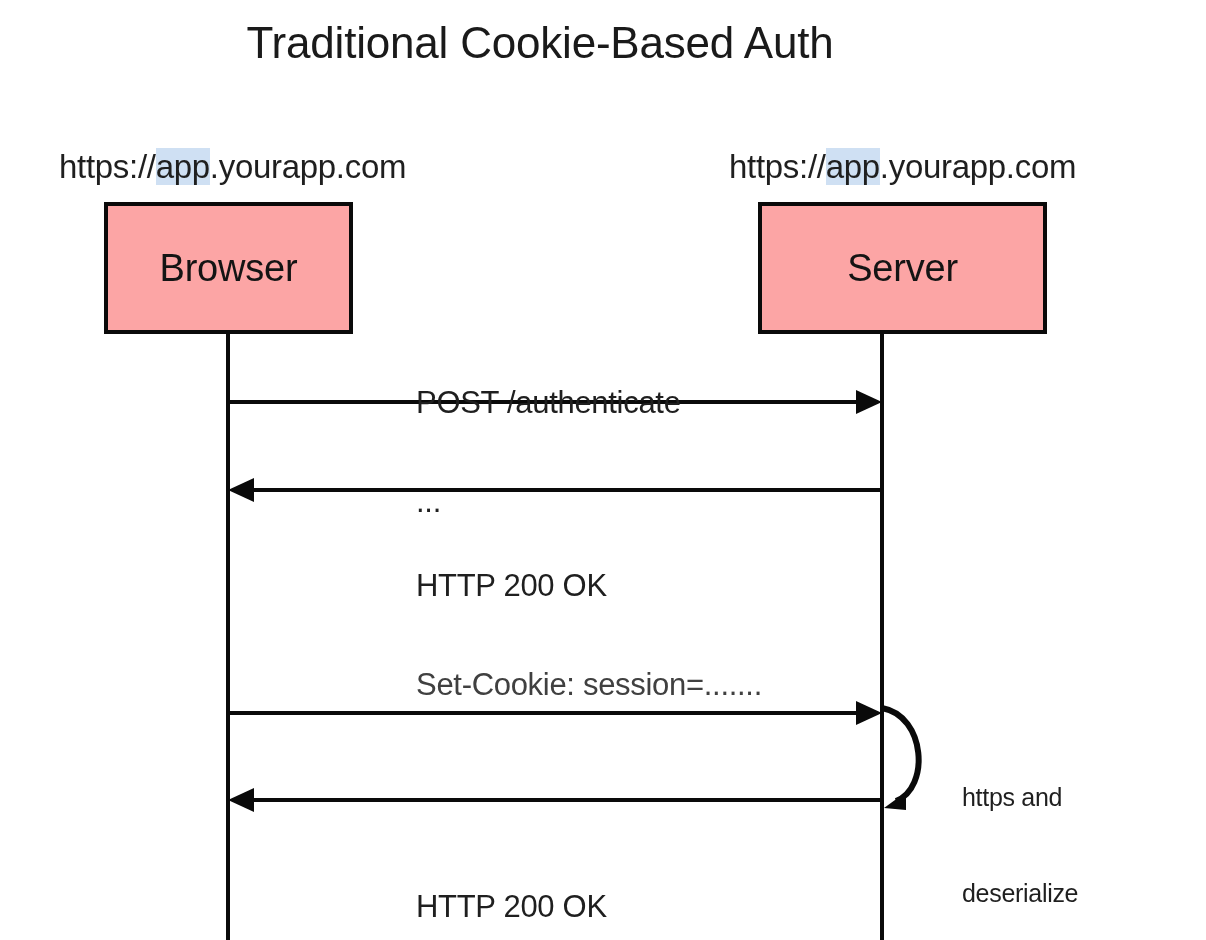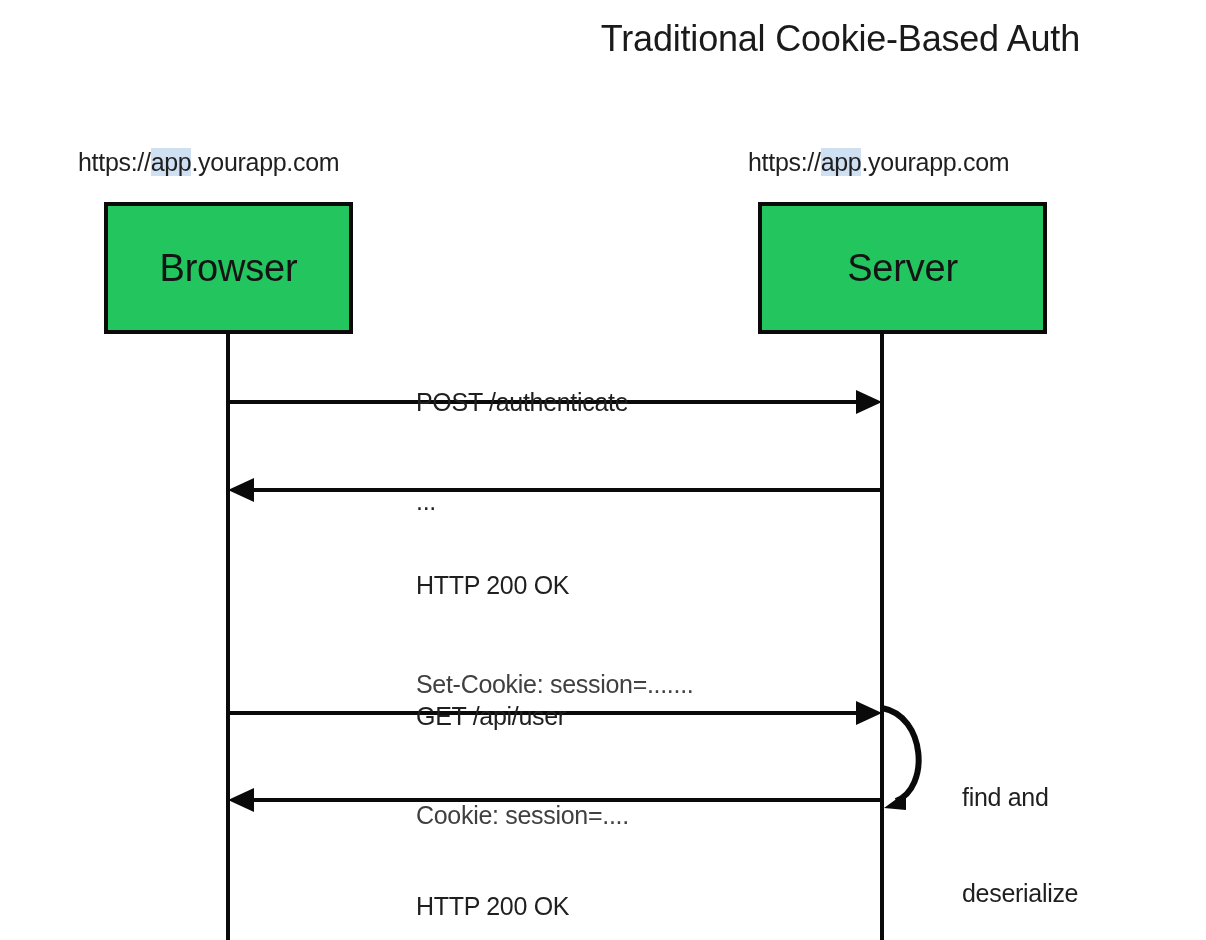"Traditional Cookie-Based Auth" .diagram-title { font-size: 36px -> 44px; text-align: right -> center }
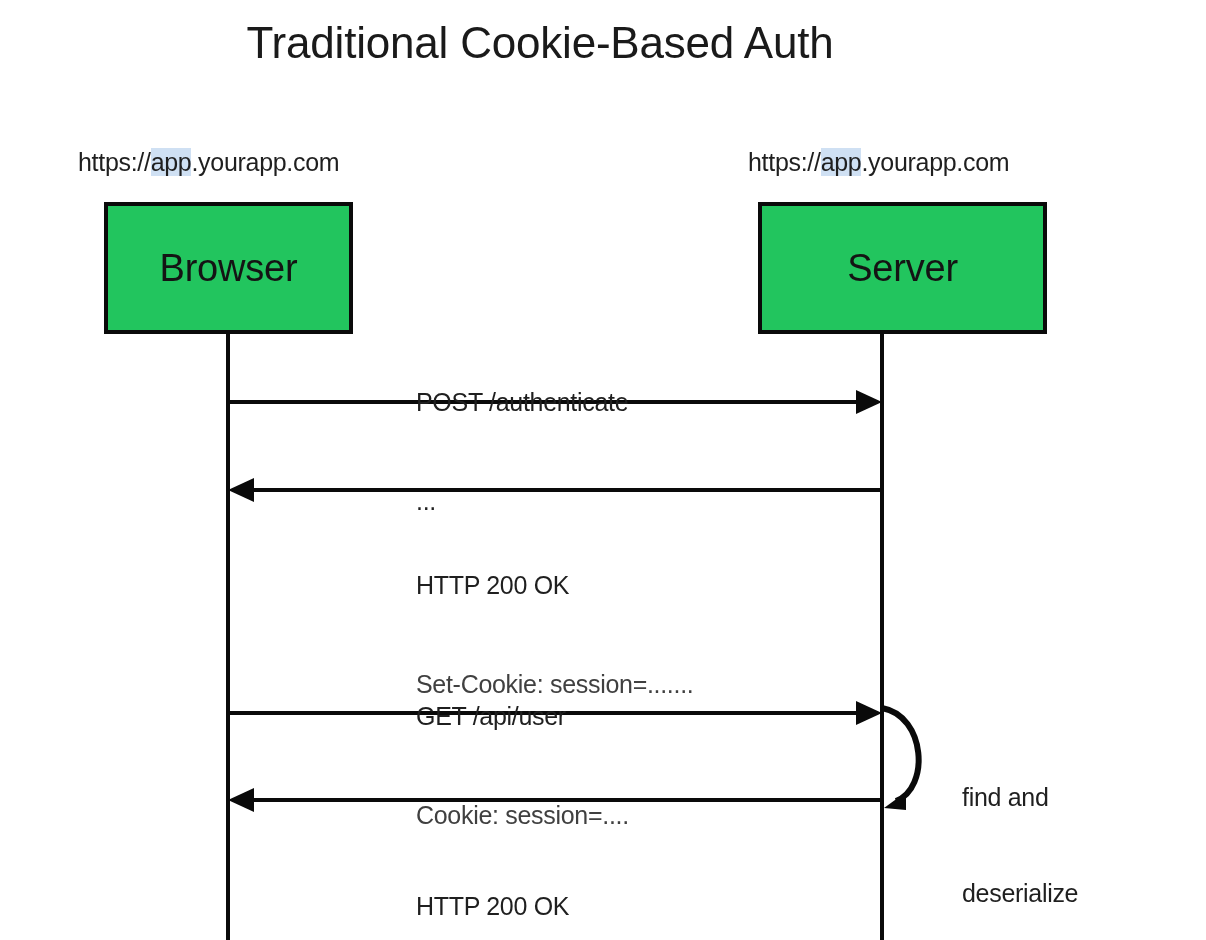"https://app.yourapp.com" .url-label { font-size: 25px -> 33px; margin-left: 19px -> none }
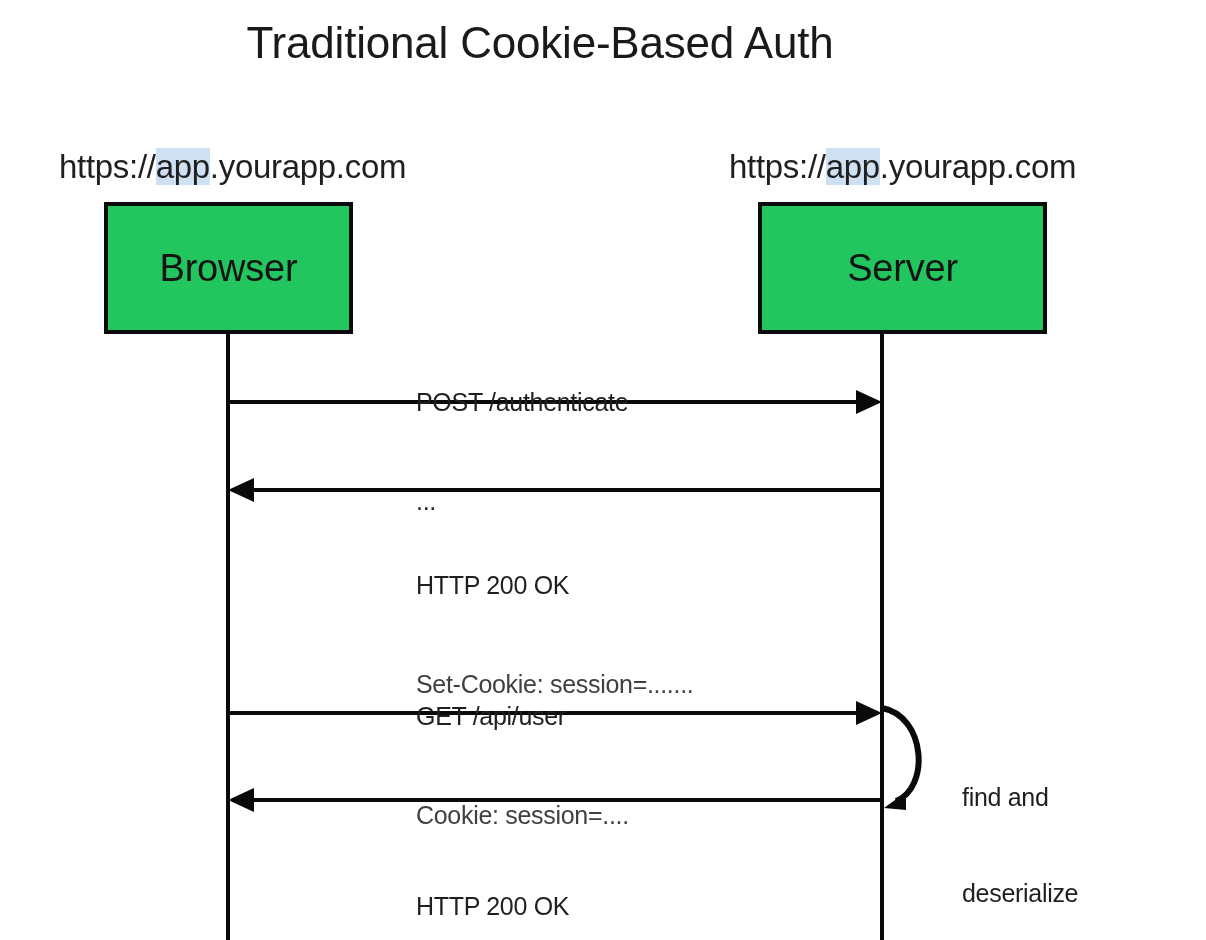"Browser" .participant-box { background: #22c55e -> #fca5a5 }
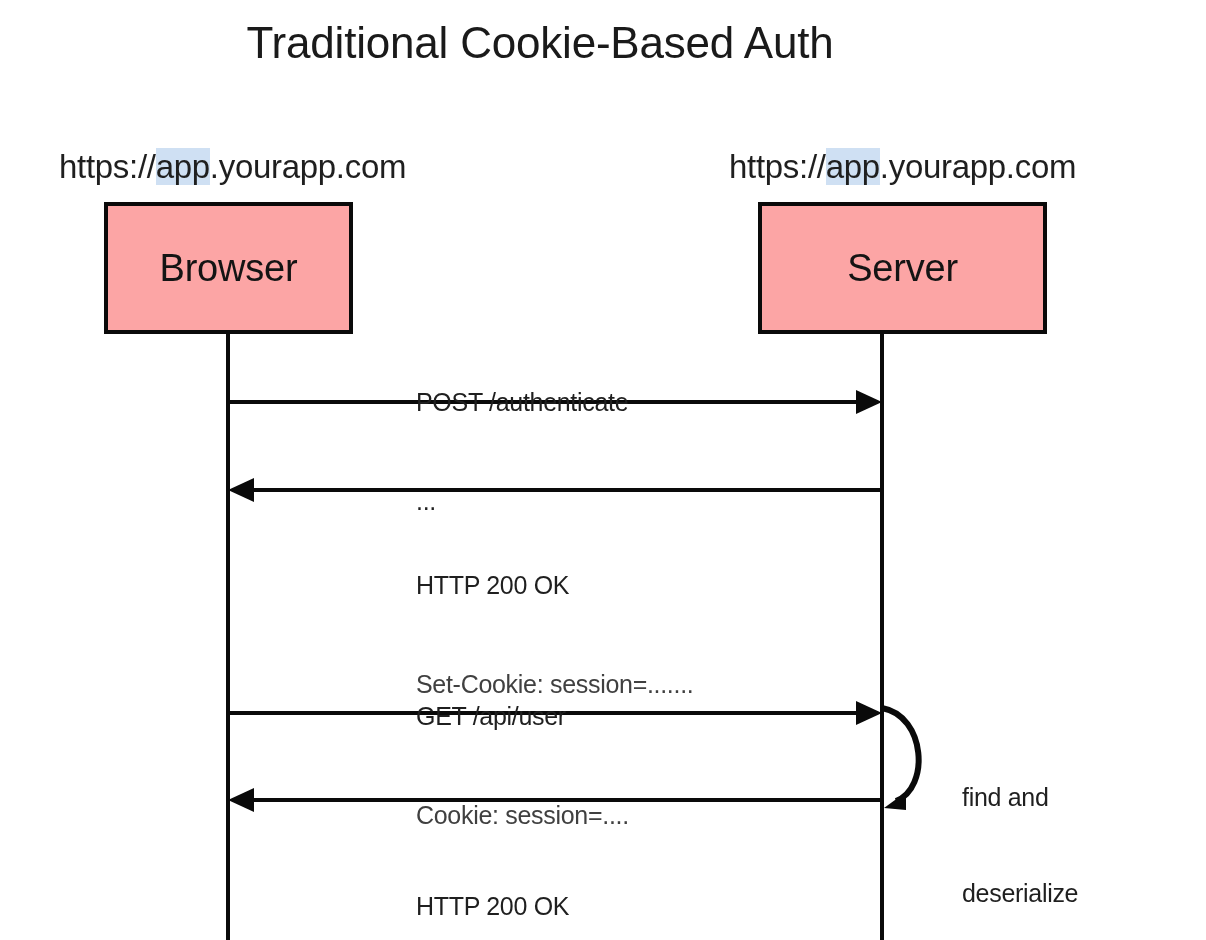"POST /authenticate" .msg-text { font-size: 25px -> 31px }
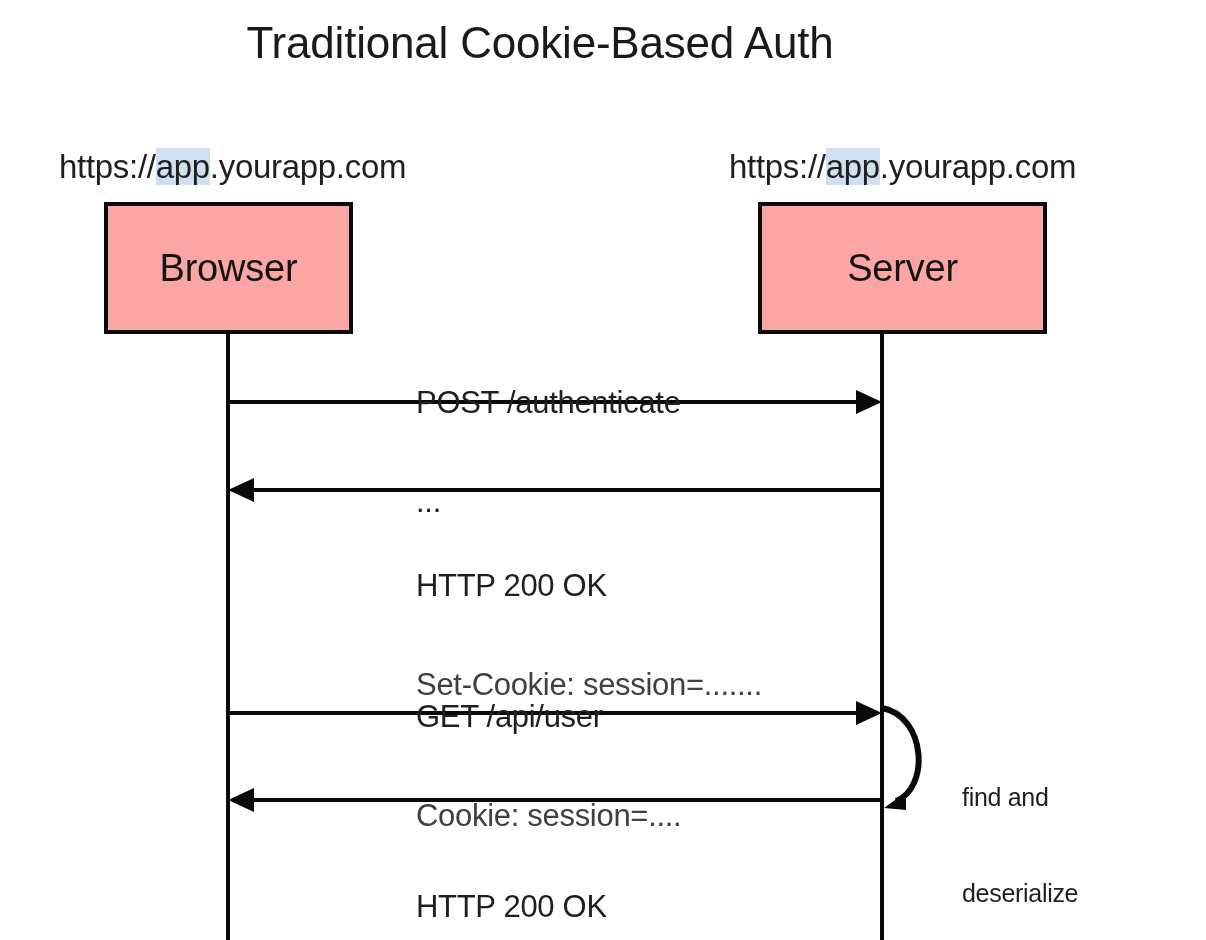"GET /api/user" div.msg-text { html: <div> <span>GET /api/user</span> <span>Cookie: session=....</span> </div> -> none }
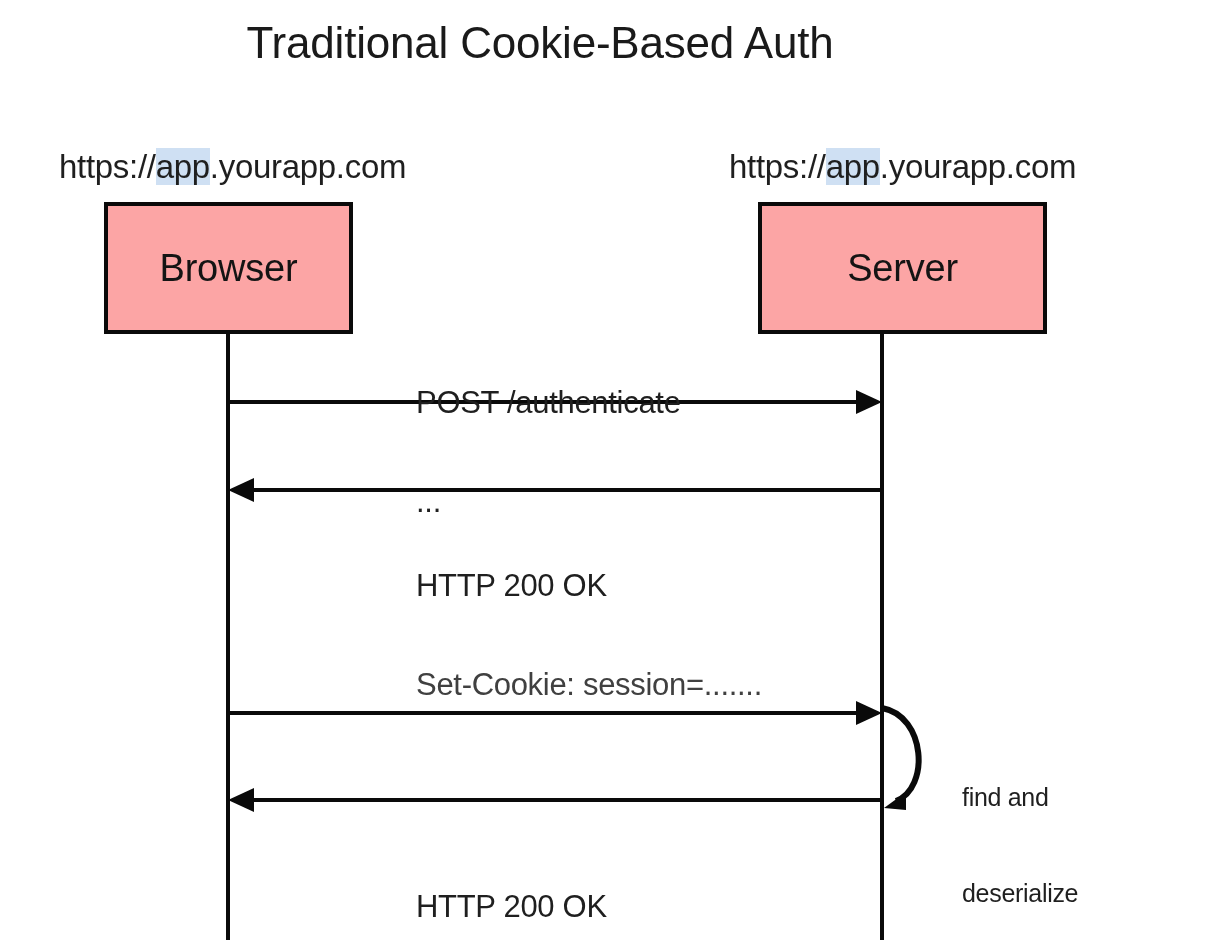"find and" span { text: find -> https }
